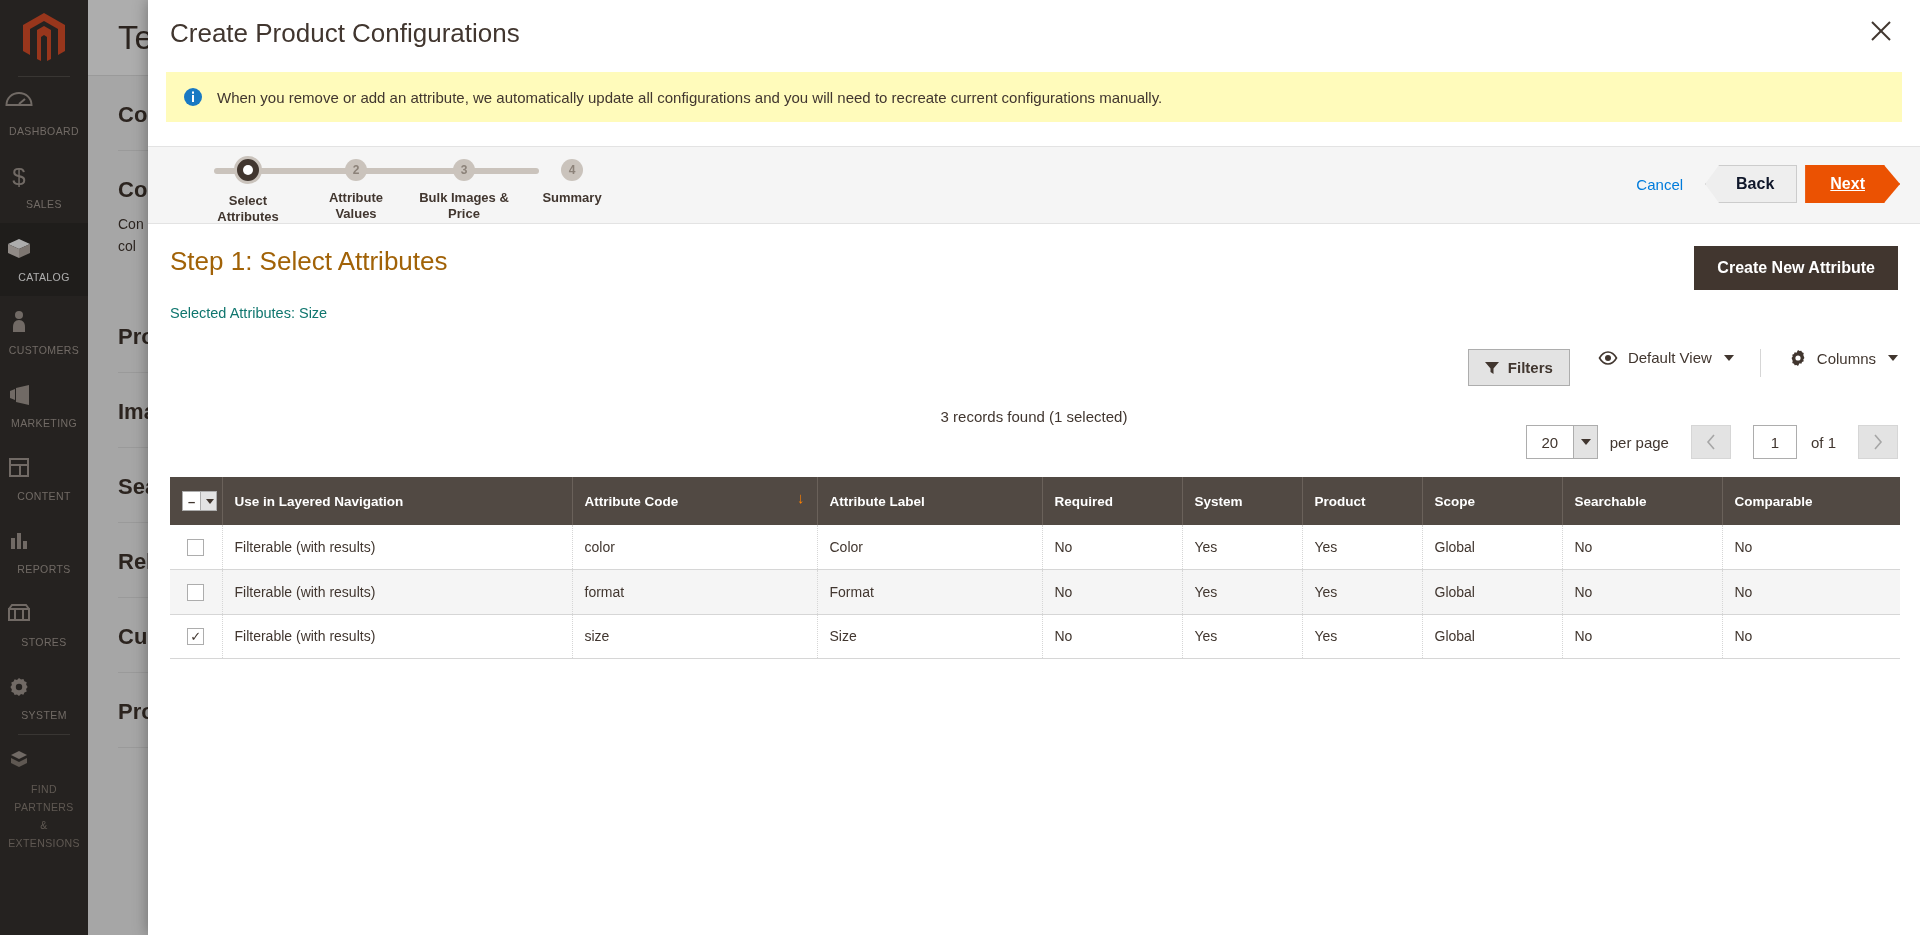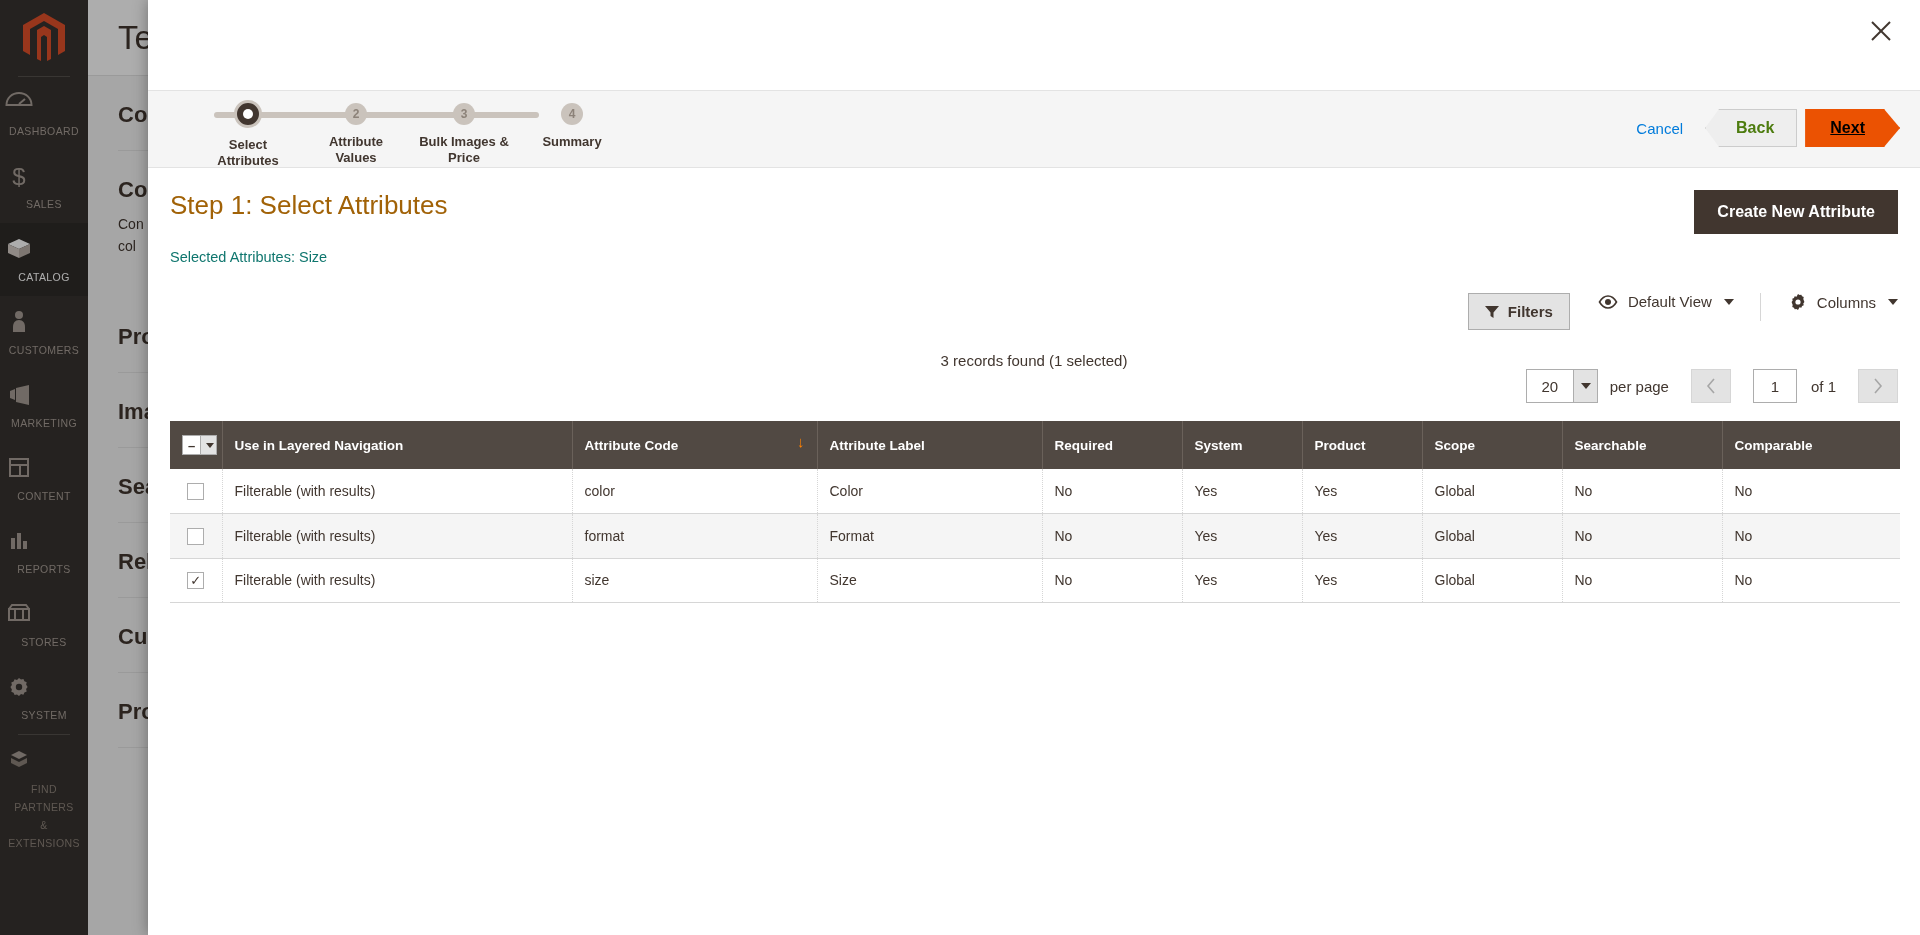"Create Product Configurations" span { html: none -> <span>Create Product Configurations</span> }
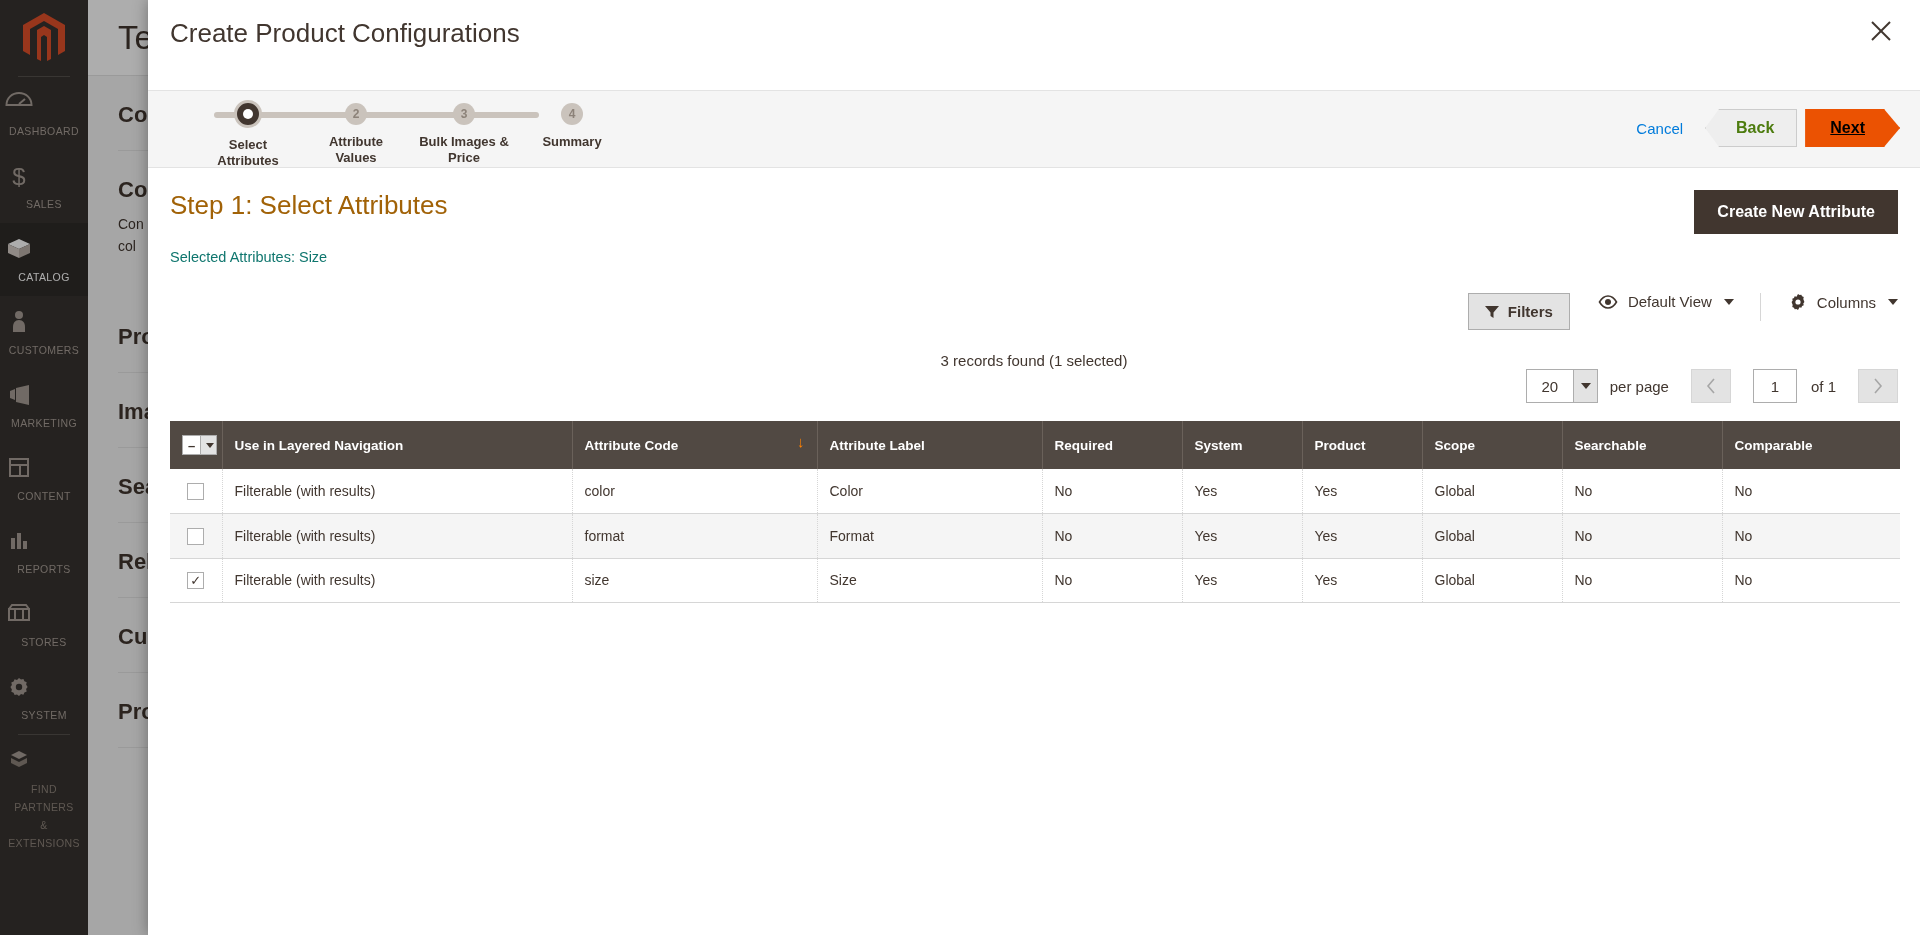"When you remove or add" div { html: none -> <div> <span> <svg> <circle></circle> <rect></rect> <rect></rect> </svg> </span> <span>When you remove or add an attribute, we automatically update all configurations and you will need to recreate current configurations manually.</span> </div> }
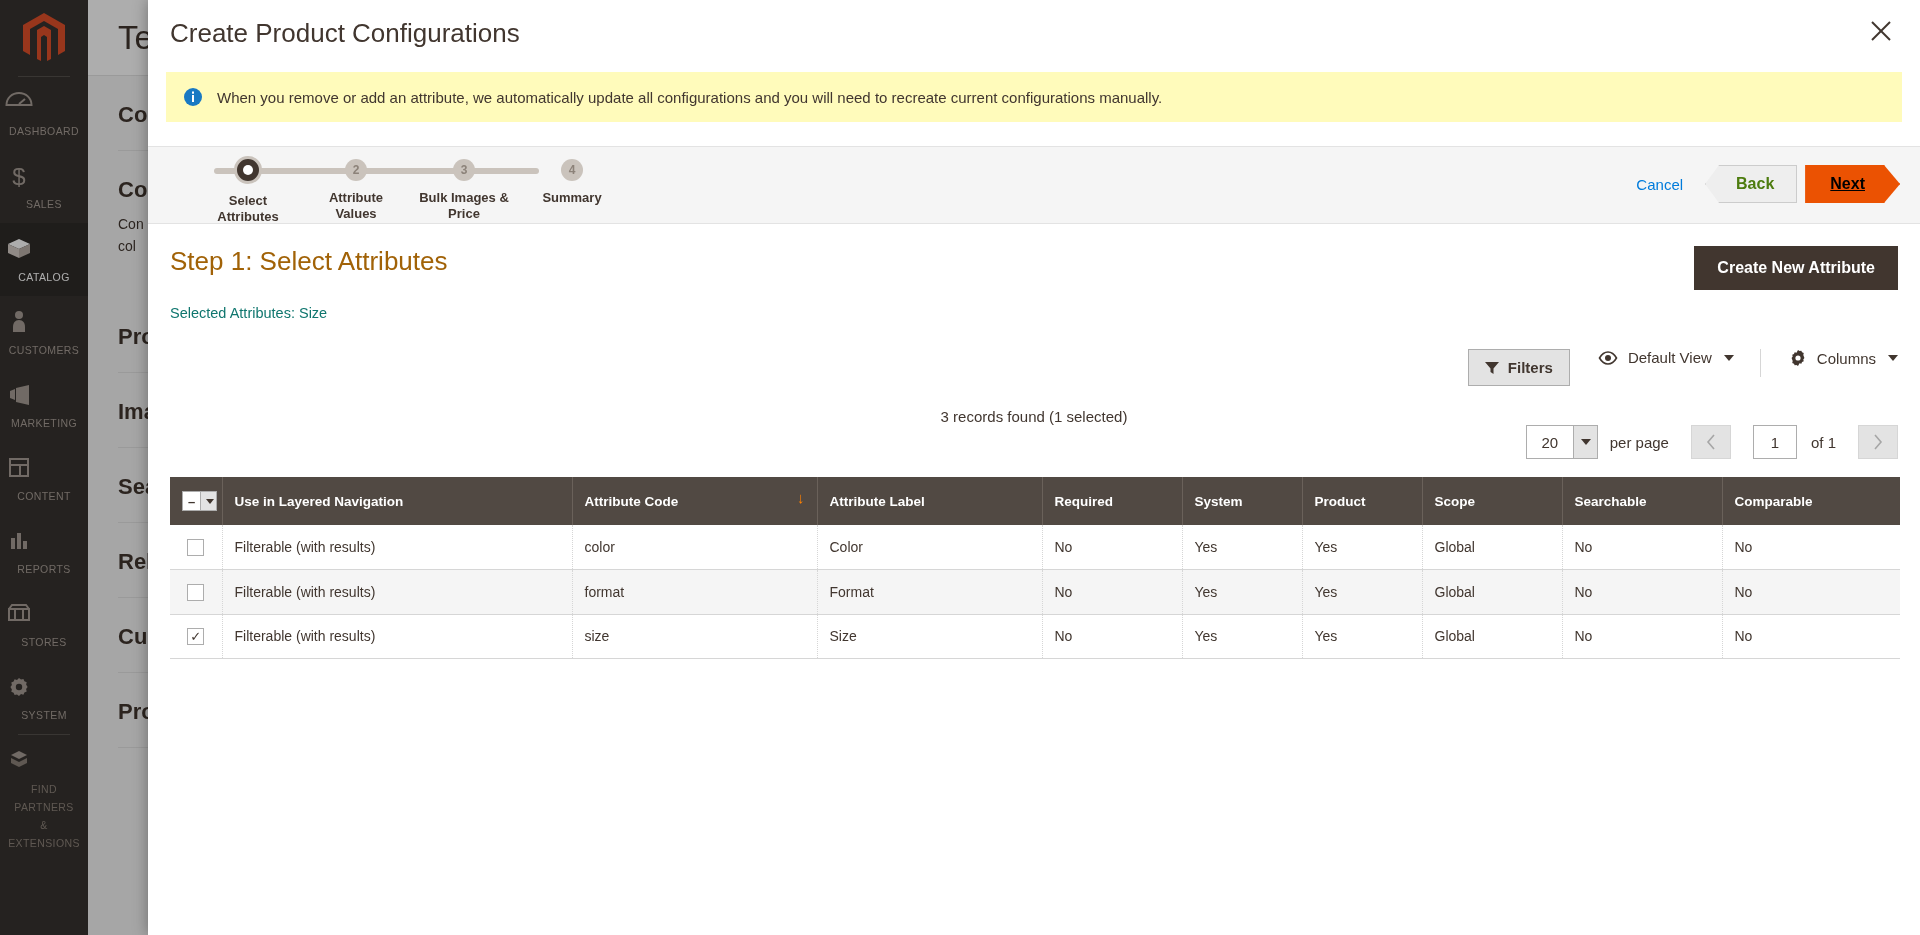"Back" #back-btn { color: #4d7c0f -> #0f172a }
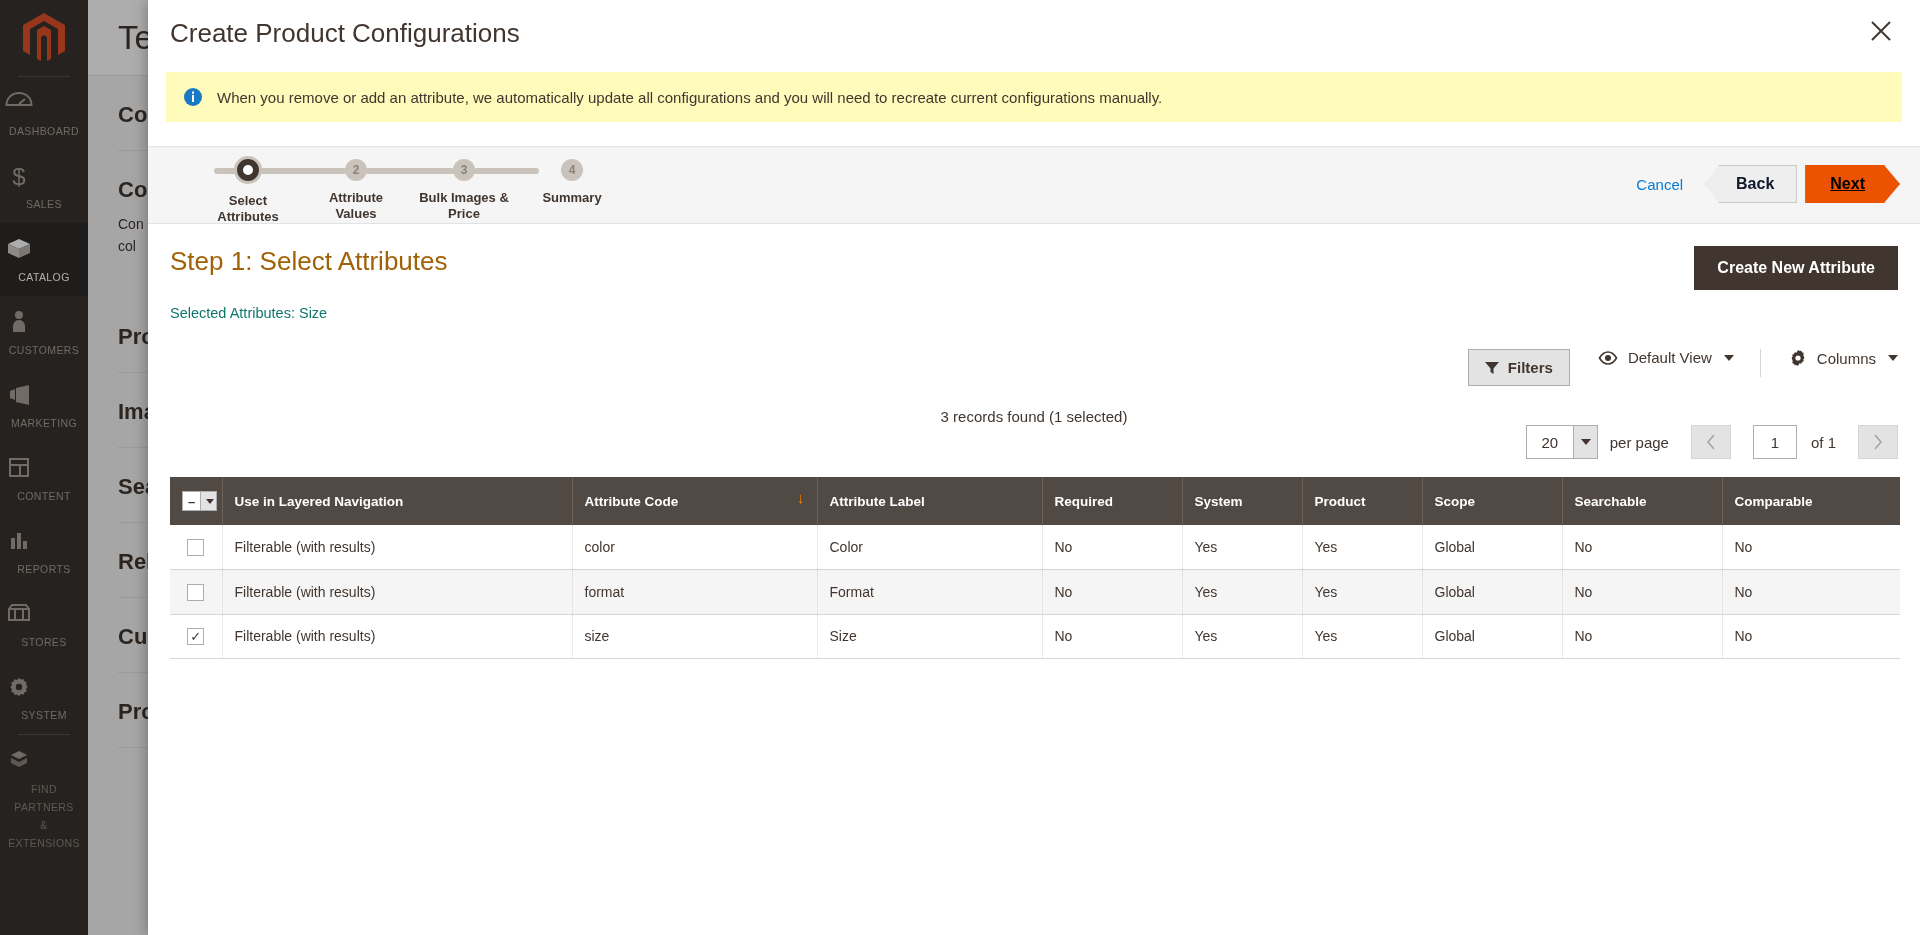"Next" #next-btn { color: #000000 -> #ffffff }
